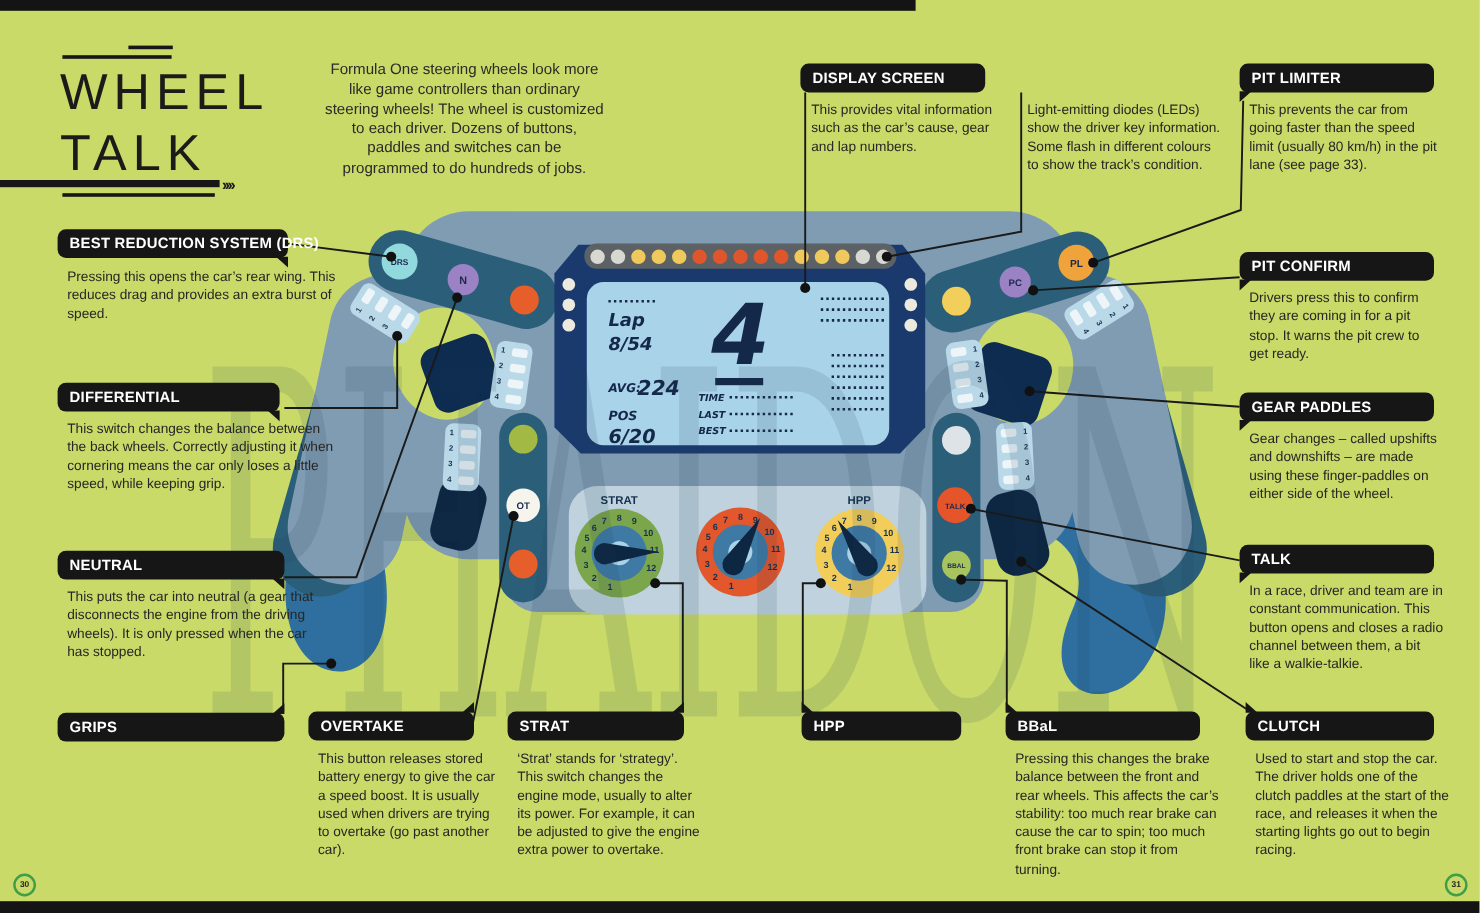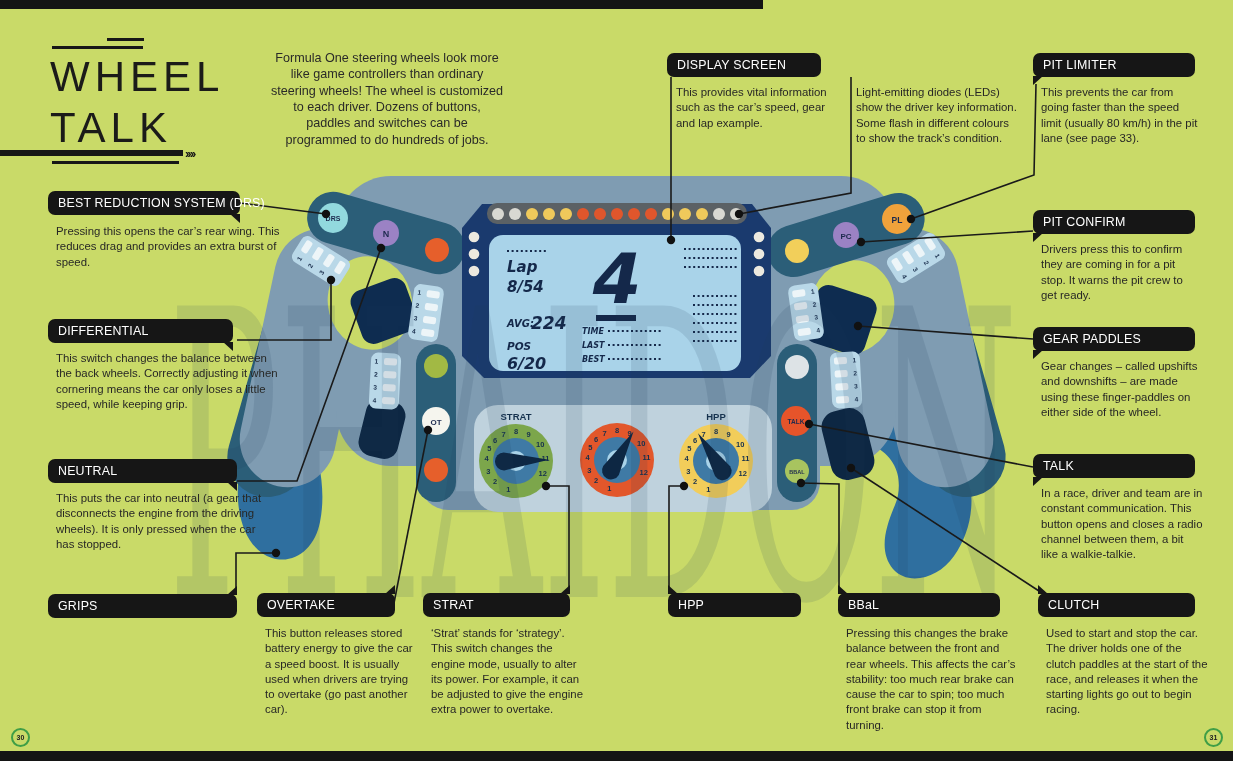"DISPLAY SCREEN" .co-box { font-weight: normal -> bold }
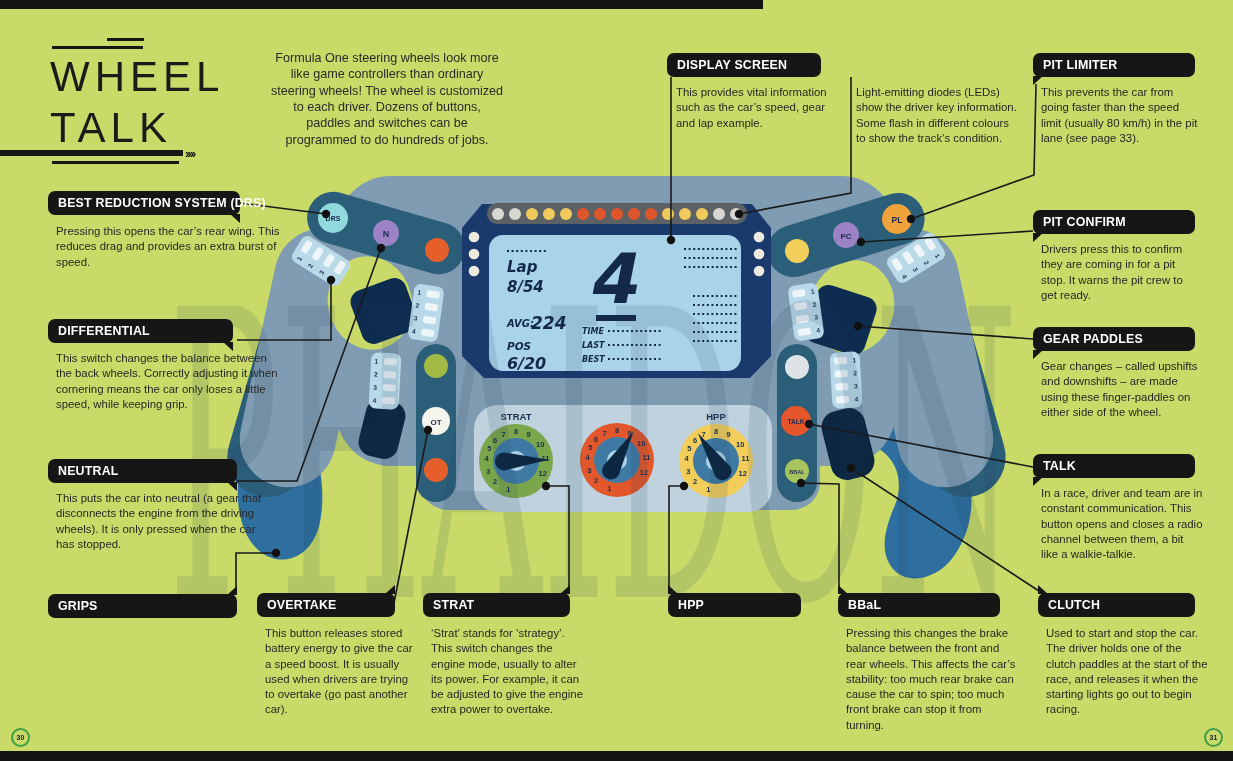"This provides vital information such" div.co-text { text: speed, gear and lap example -> cause, gear and lap numbers }
